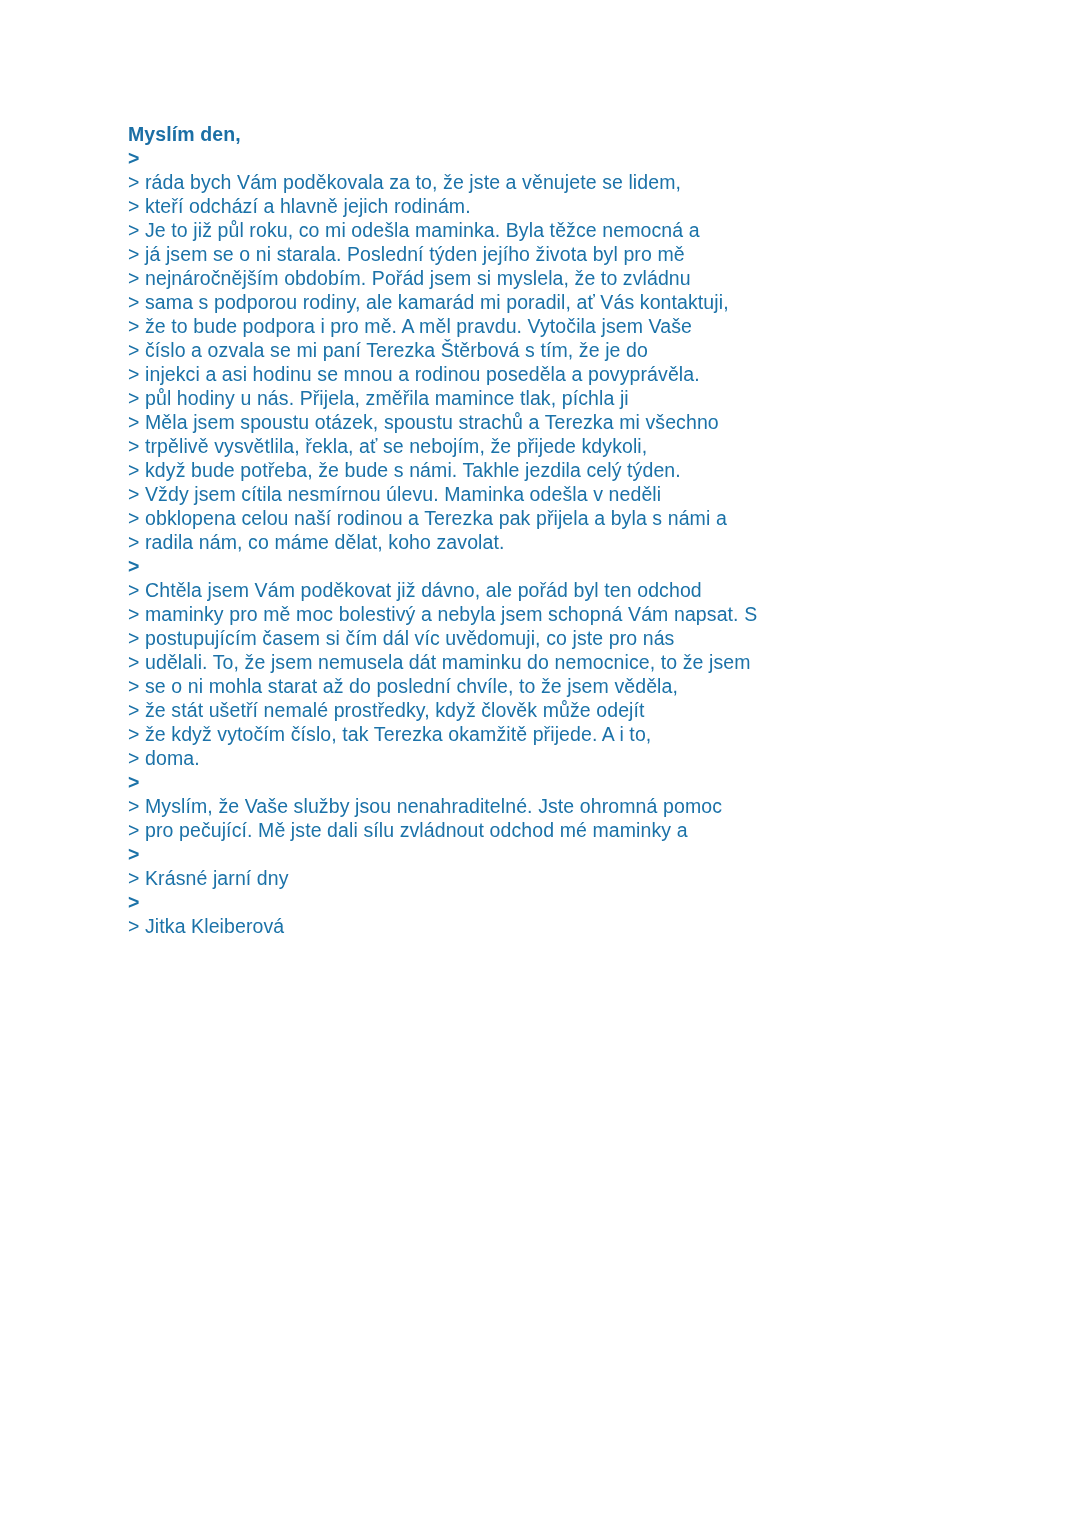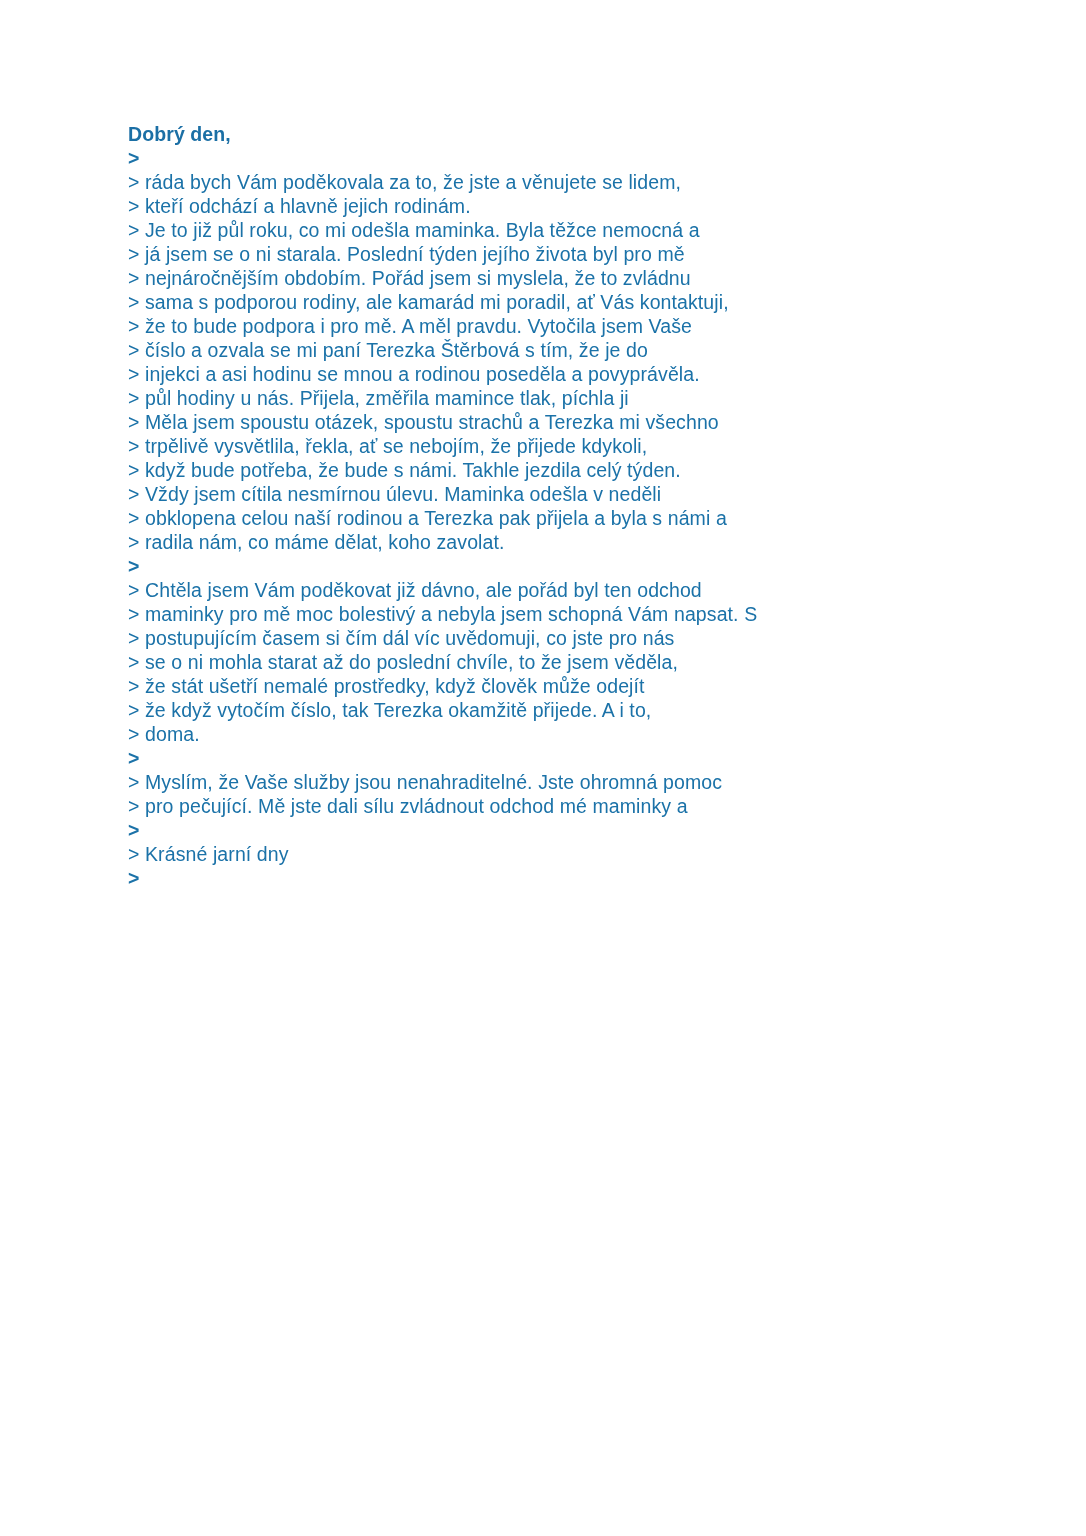"Dobrý den," div.line { text: Dobrý -> Myslím }
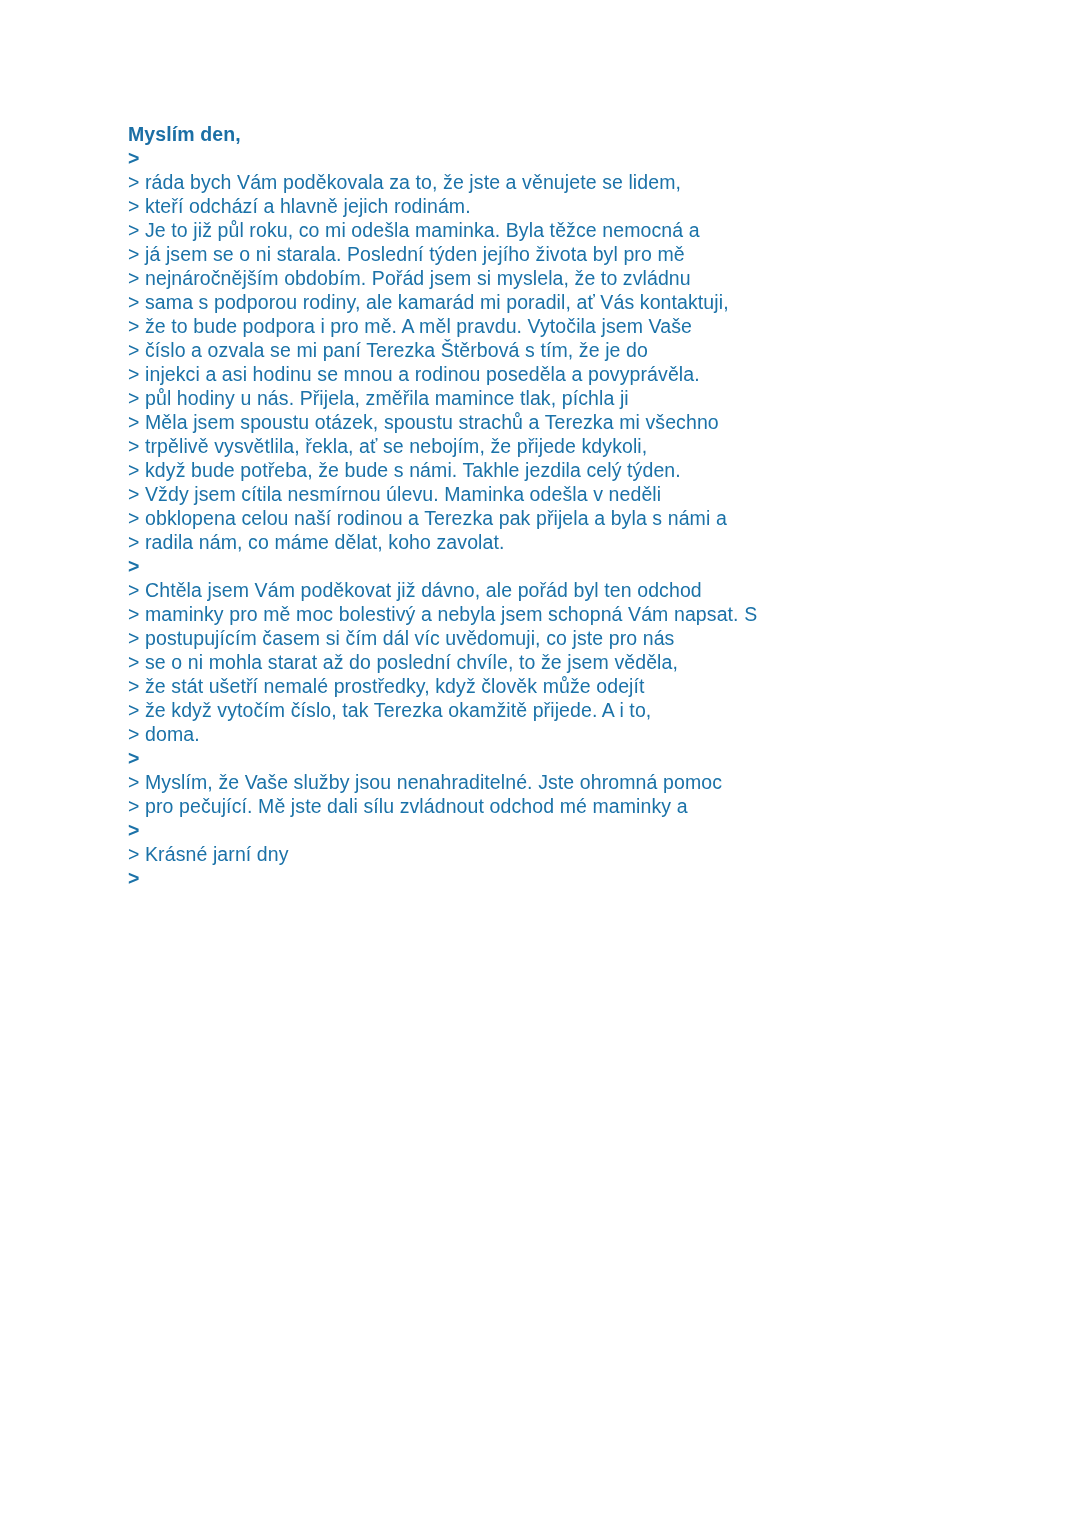"> udělali. To, že jsem" div.line { html: none -> <div>&gt; udělali. To, že jsem nemusela dát maminku do nemocnice, to že jsem</div> }
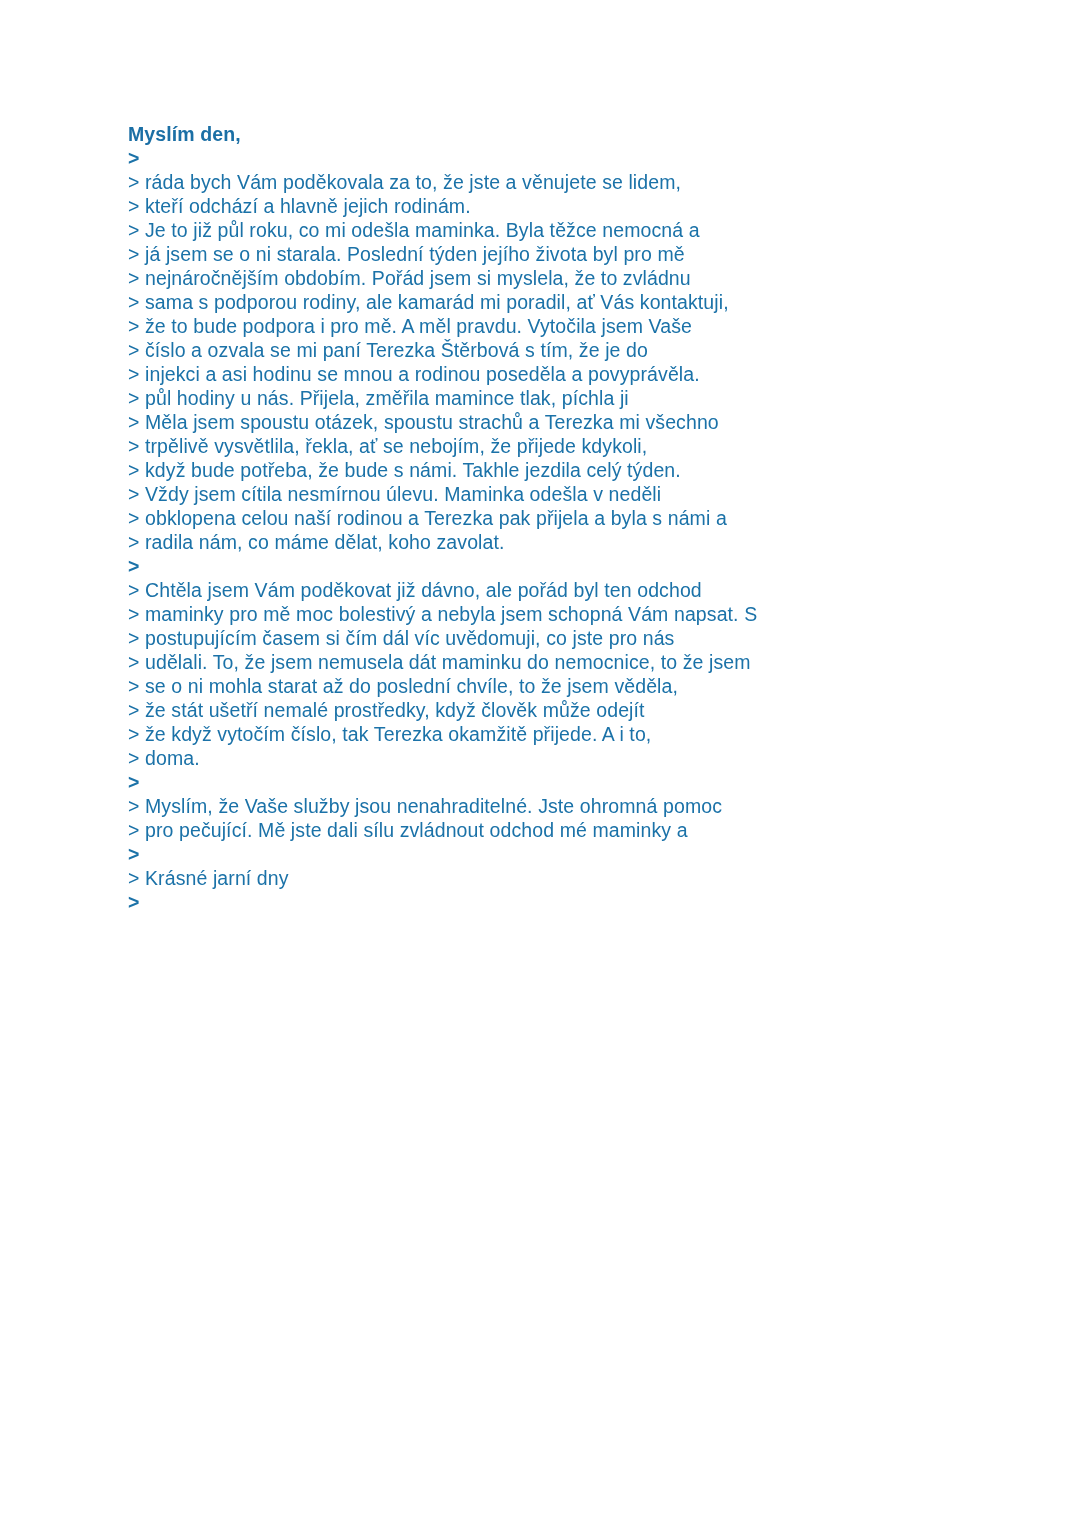"> Jitka Kleiberová" div.line { html: none -> <div>&gt; Jitka Kleiberová</div> }
